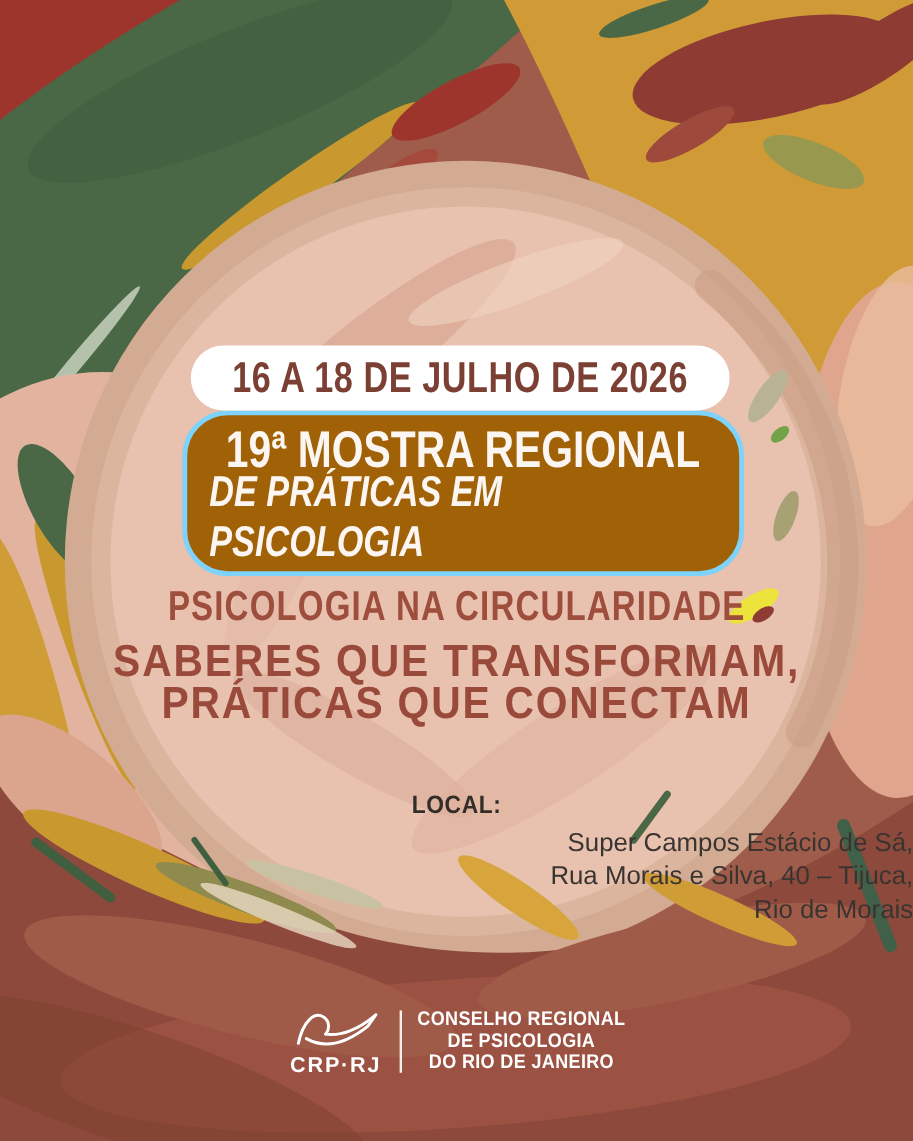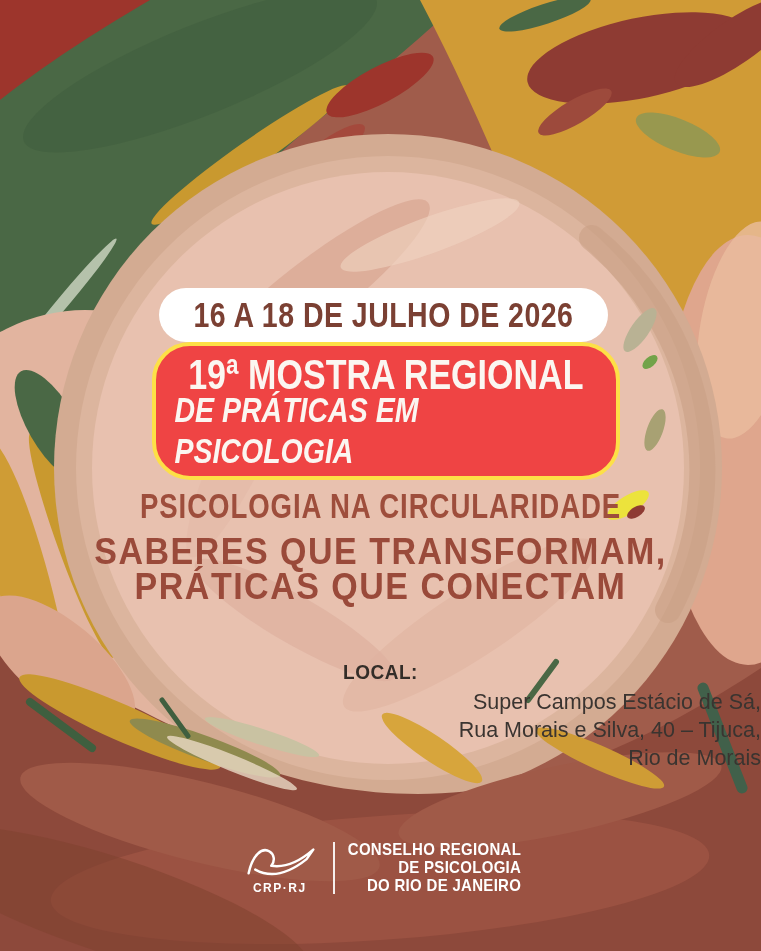"19ª MOSTRA REGIONAL" .title-box { background: #ef4444 -> #a16207; border: 4px solid #fde047 -> 4px solid #7dd3fc }
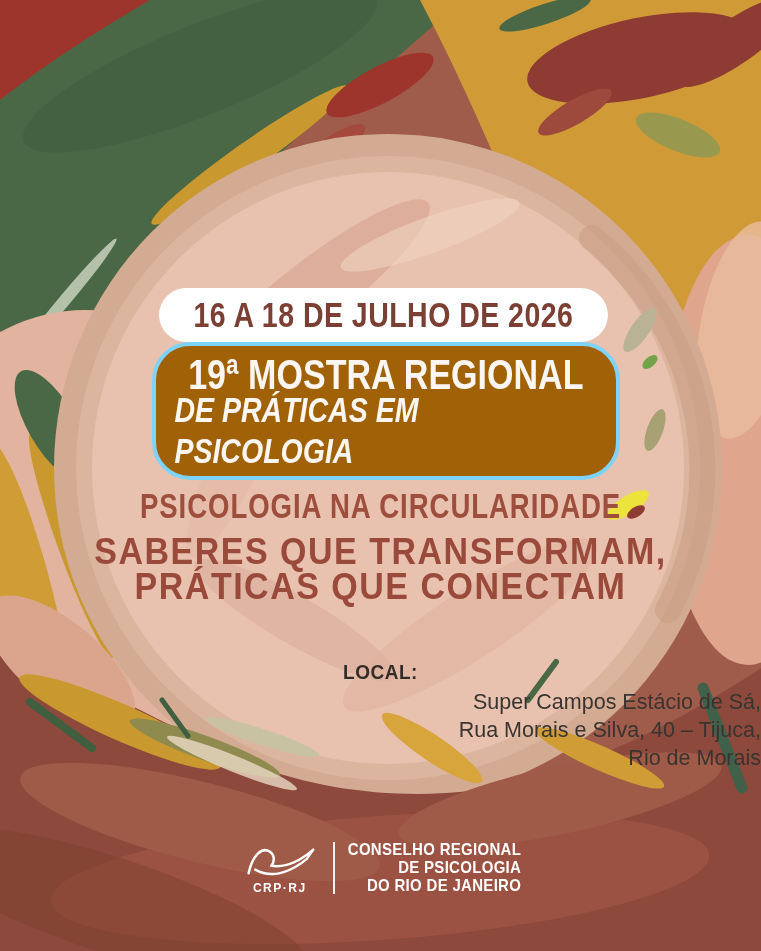"CONSELHO REGIONAL" .org-block { text-align: right -> center }
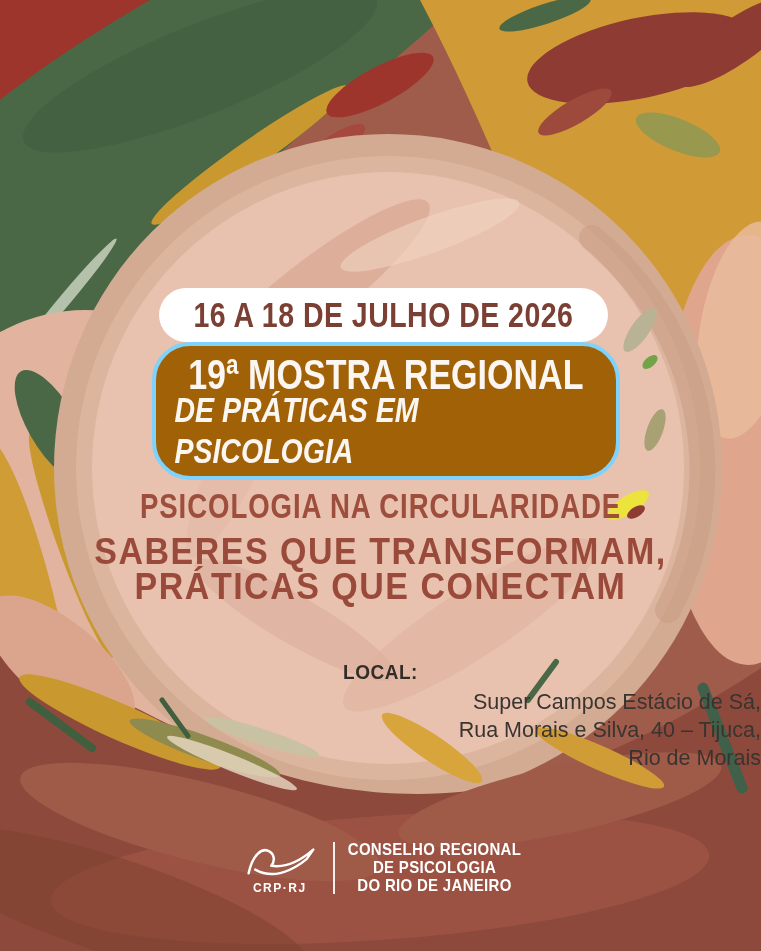"CRP·RJ" .crp-acronym { font-size: 12px -> 18px }
